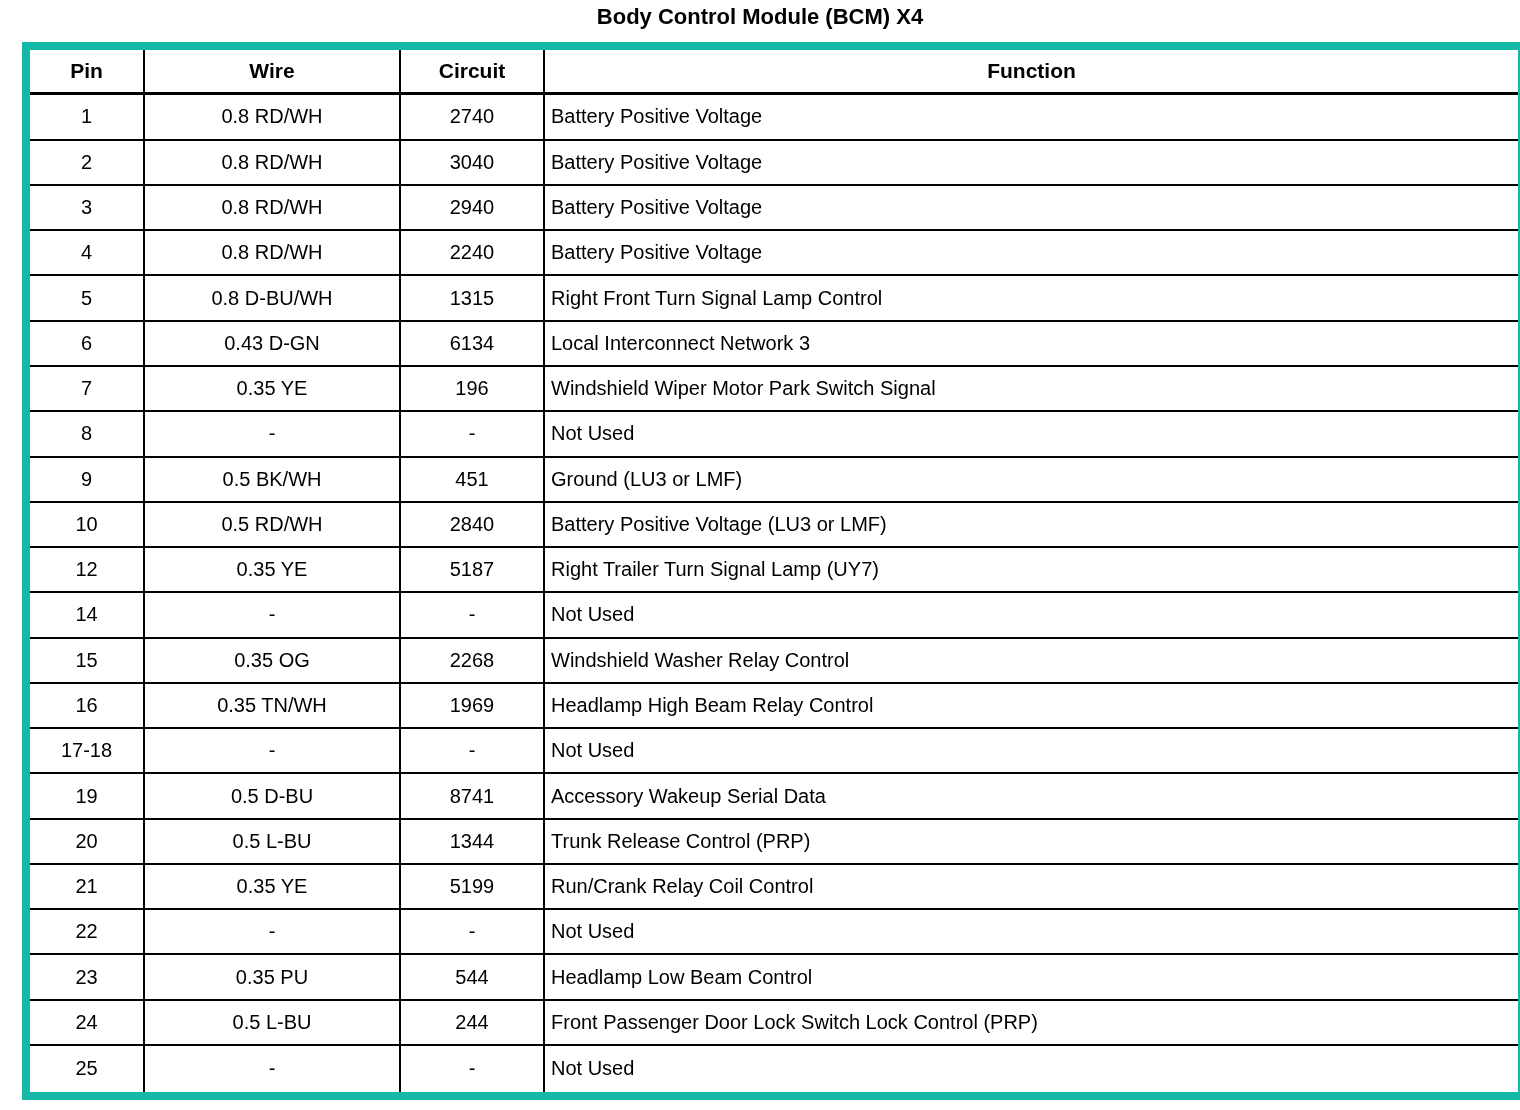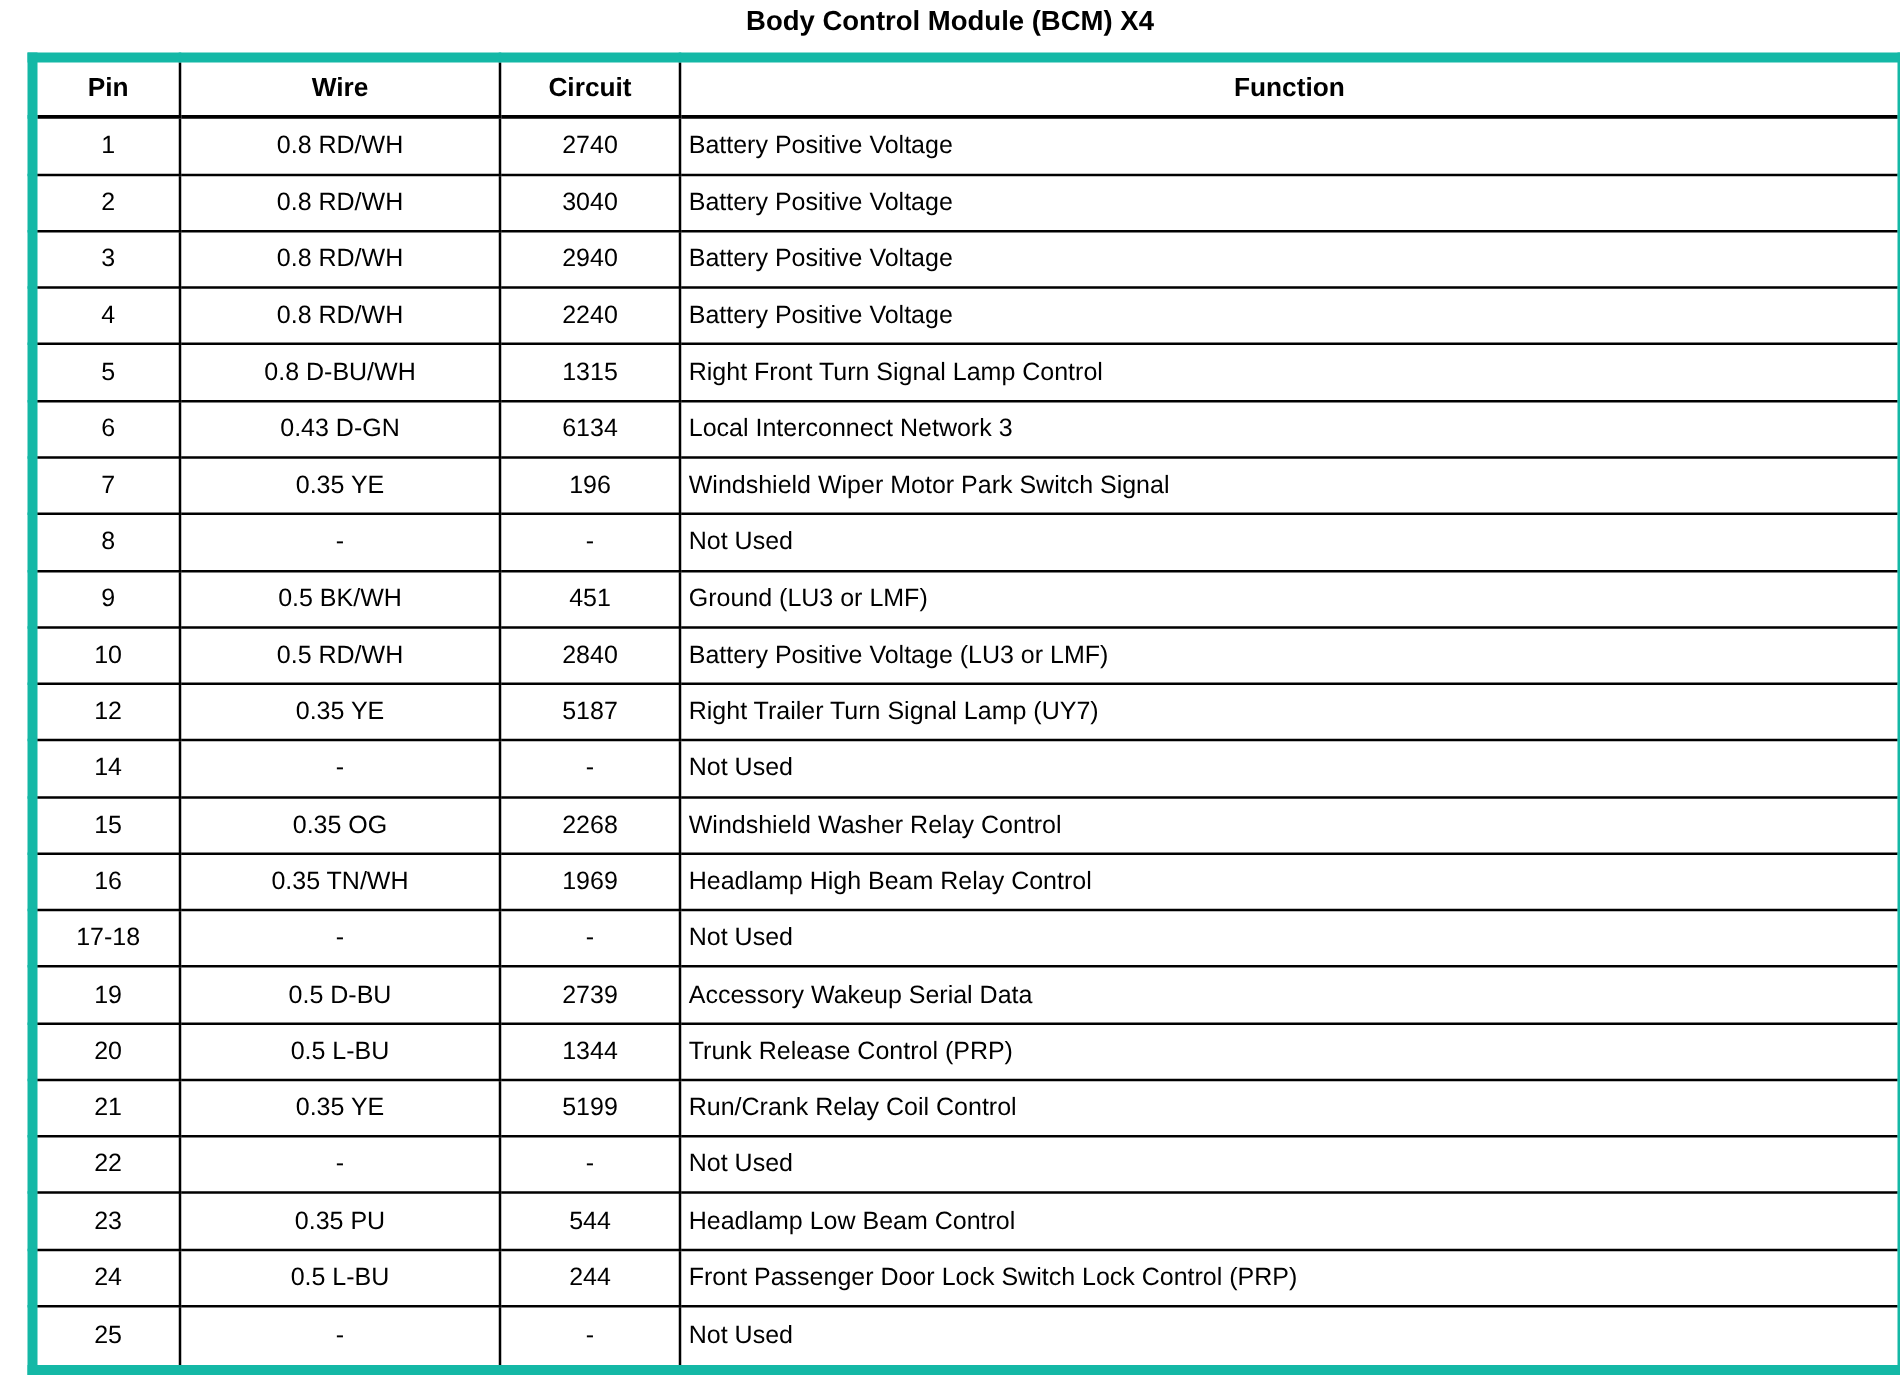"2739" td { text: 2739 -> 8741 }
